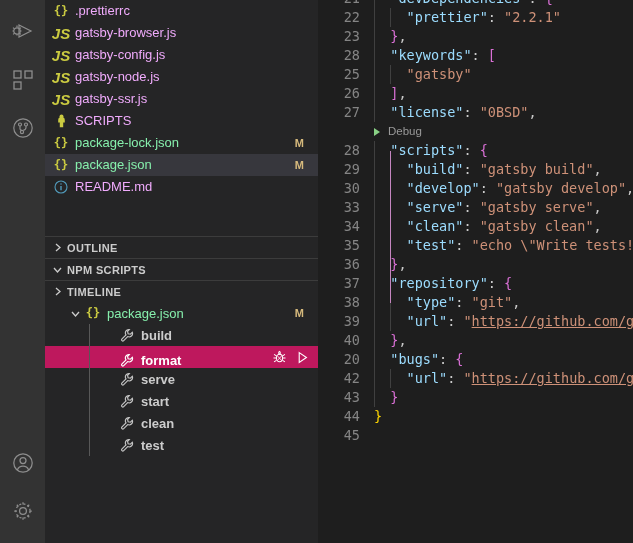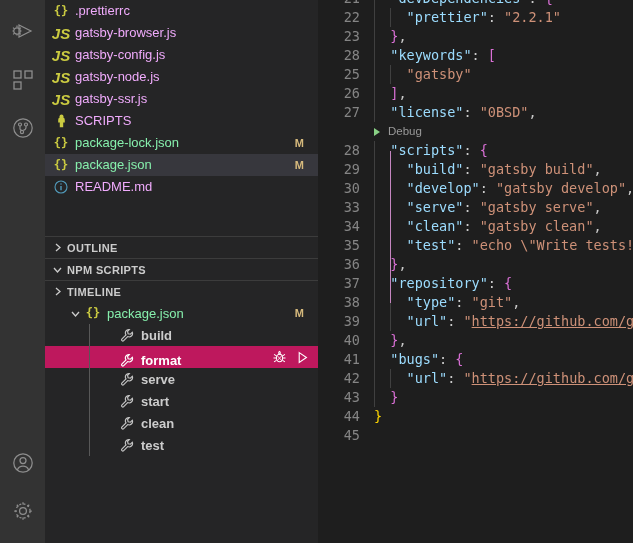"41" span.ln { text: 41 -> 20 }
